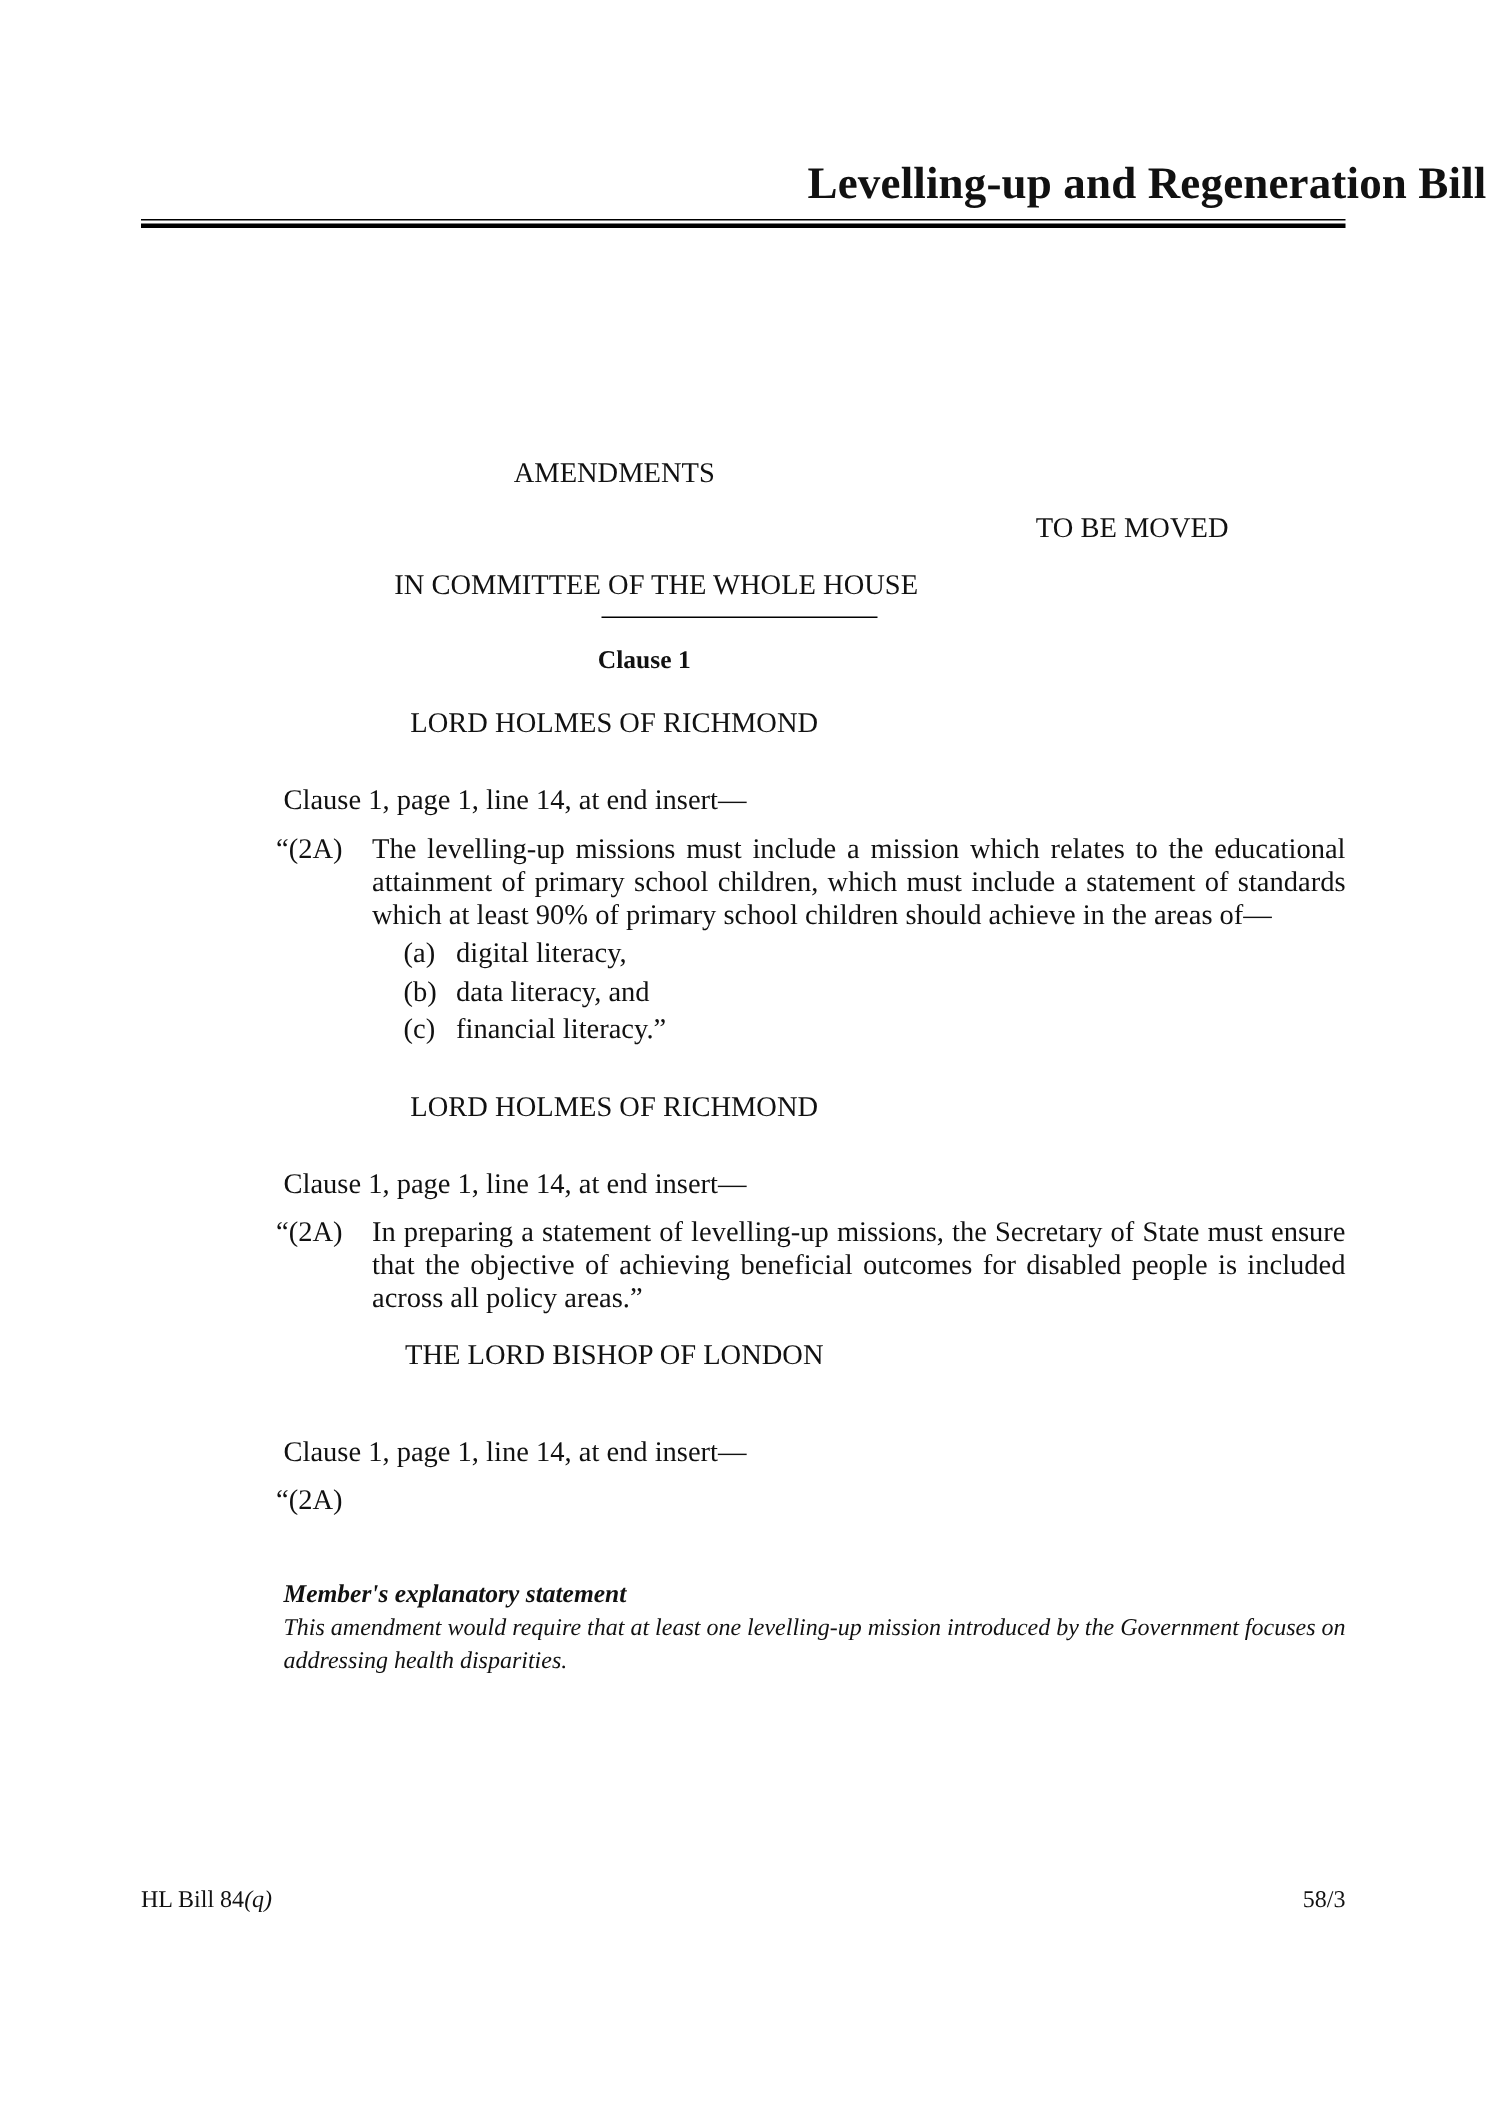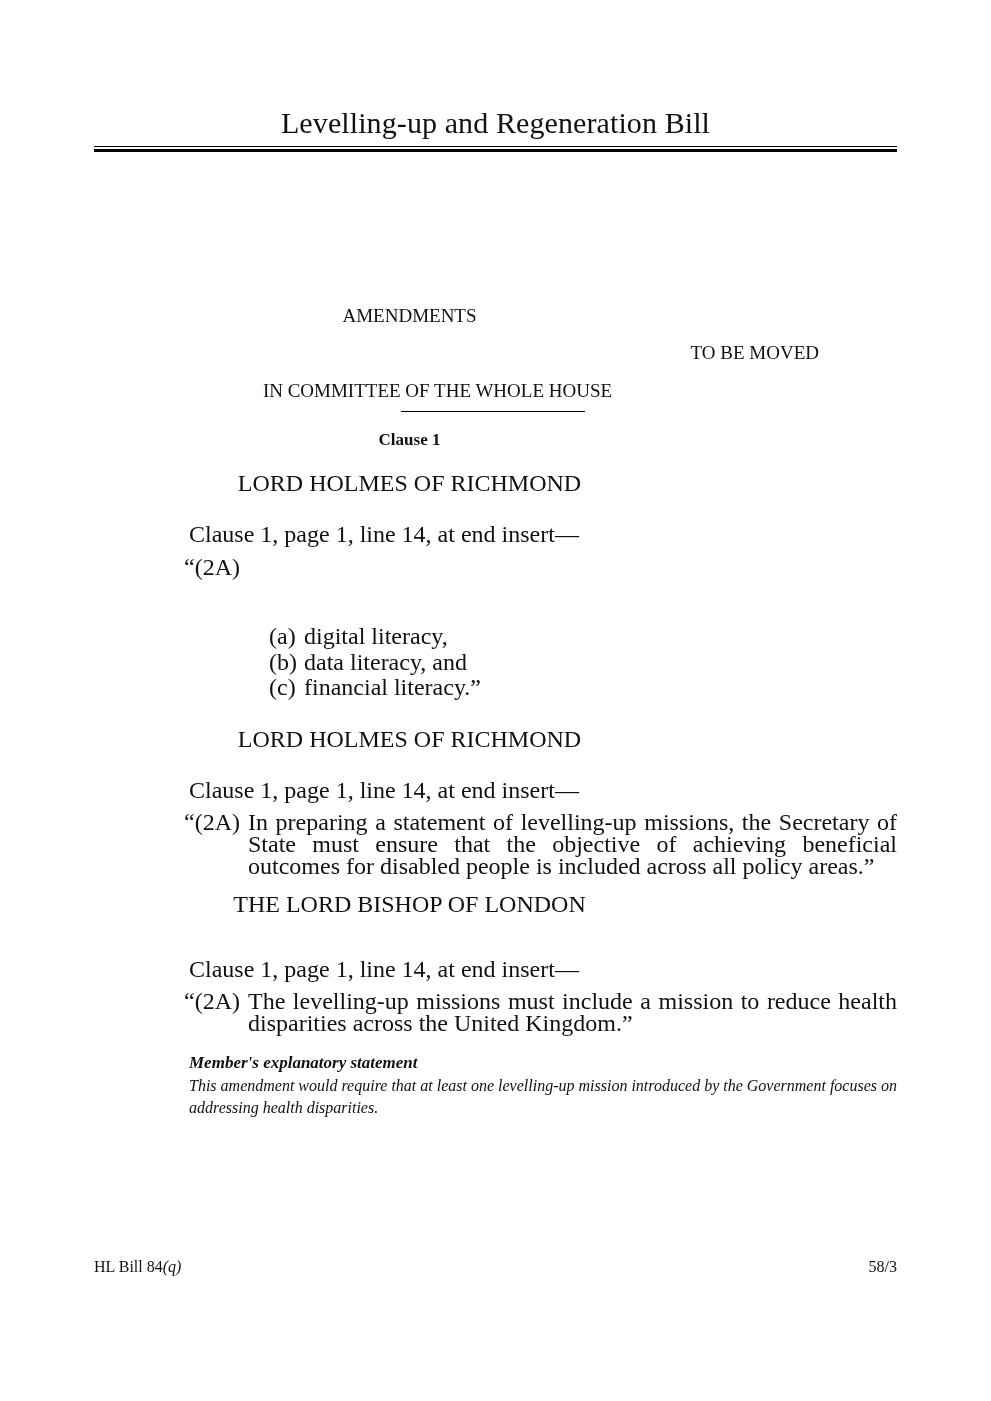"Levelling-up and Regeneration Bill" .title { font-weight: normal -> bold; text-align: center -> right }
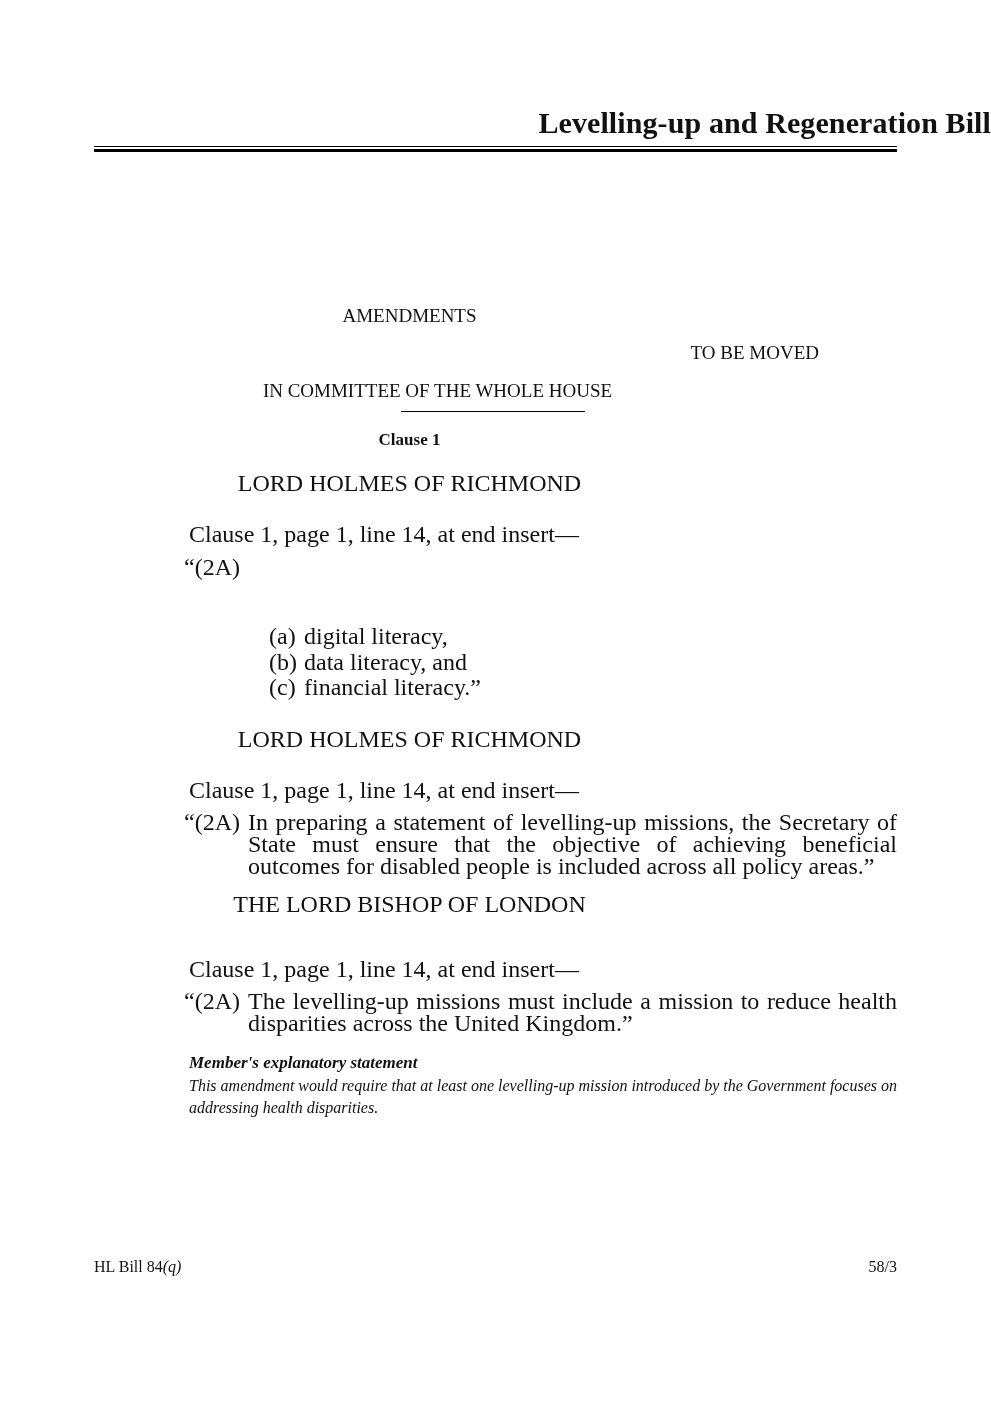"Clause 1" .clause-head { margin-left: none -> 20px }
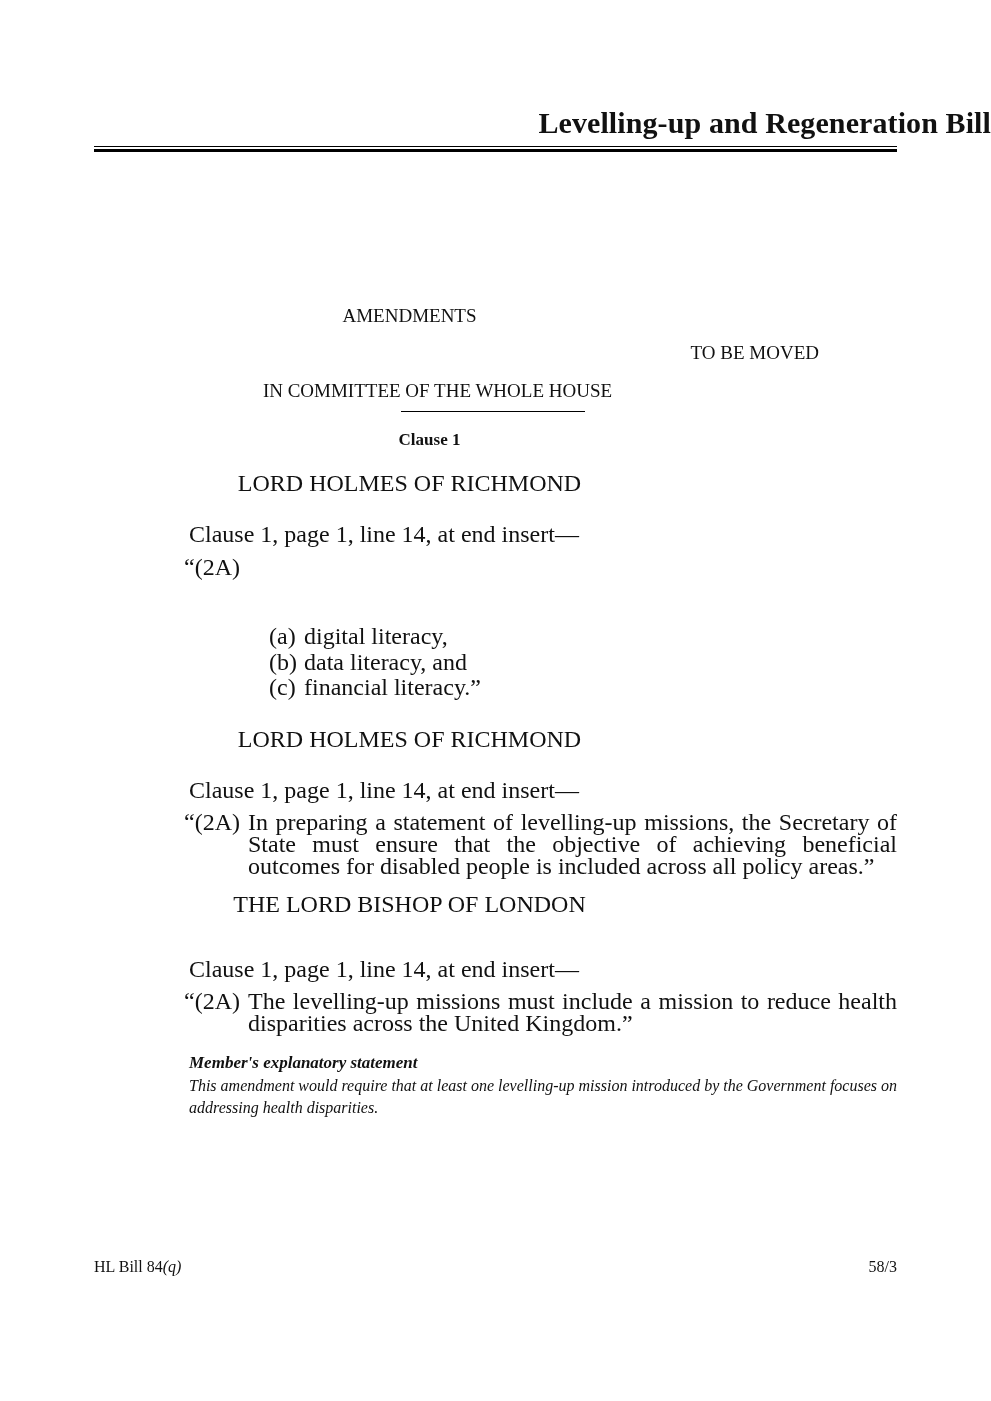"LORD HOLMES OF RICHMOND" .txt { font-size: 24px -> 19px }
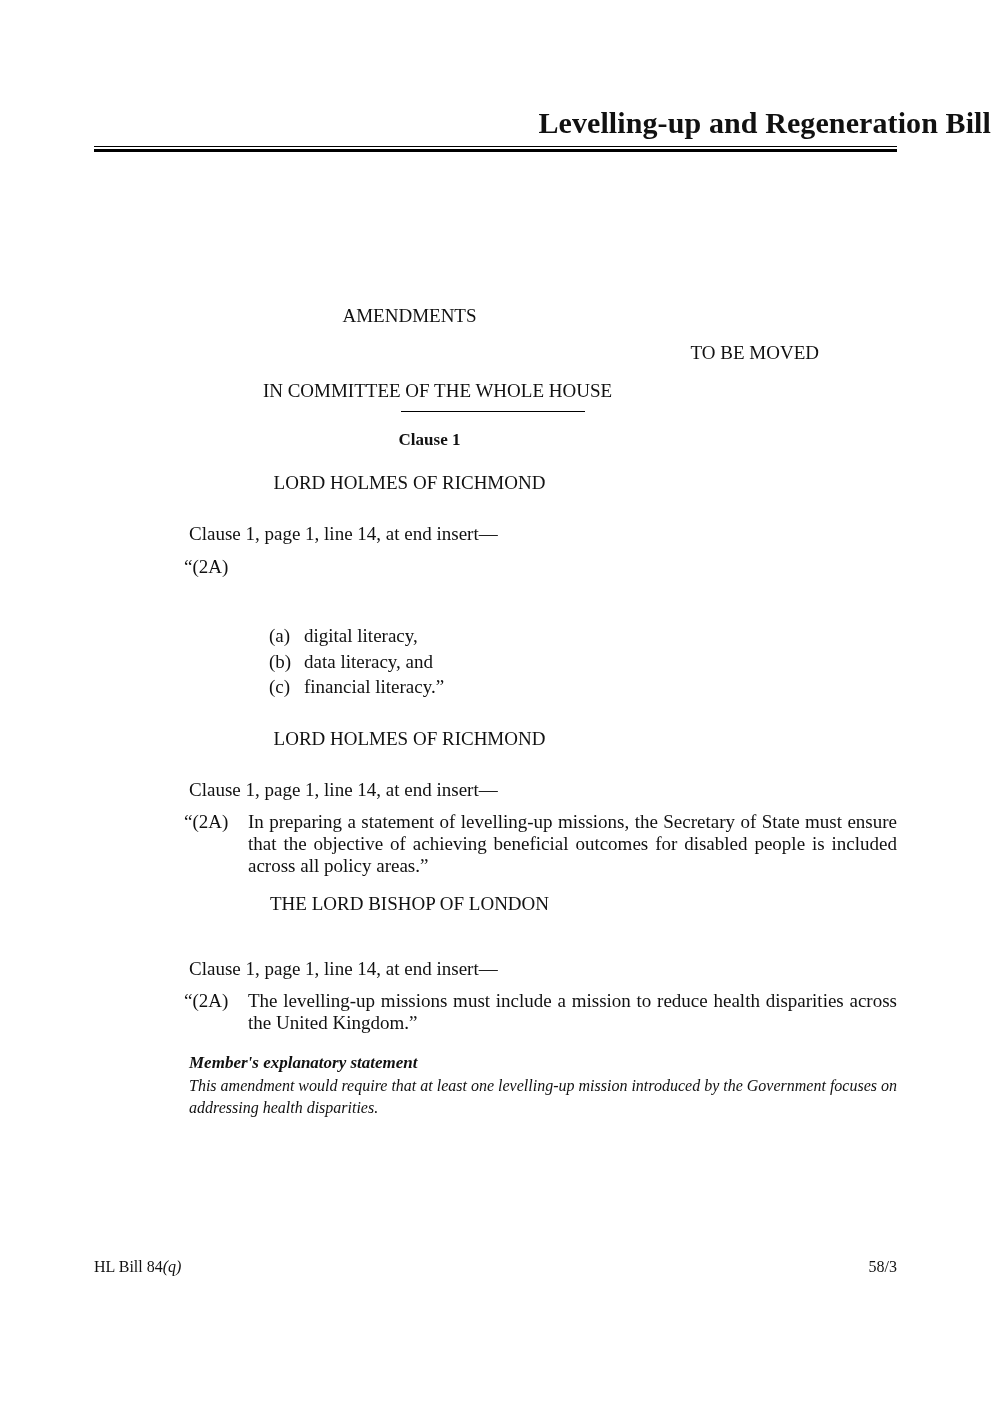"The levelling-up missions must include" div.body { html: none -> <div>The levelling-up missions must include a mission which relates to the educational attainment of primary school children, which must include a statement of standards which at least 90% of primary school children should achieve in the areas of—</div> }
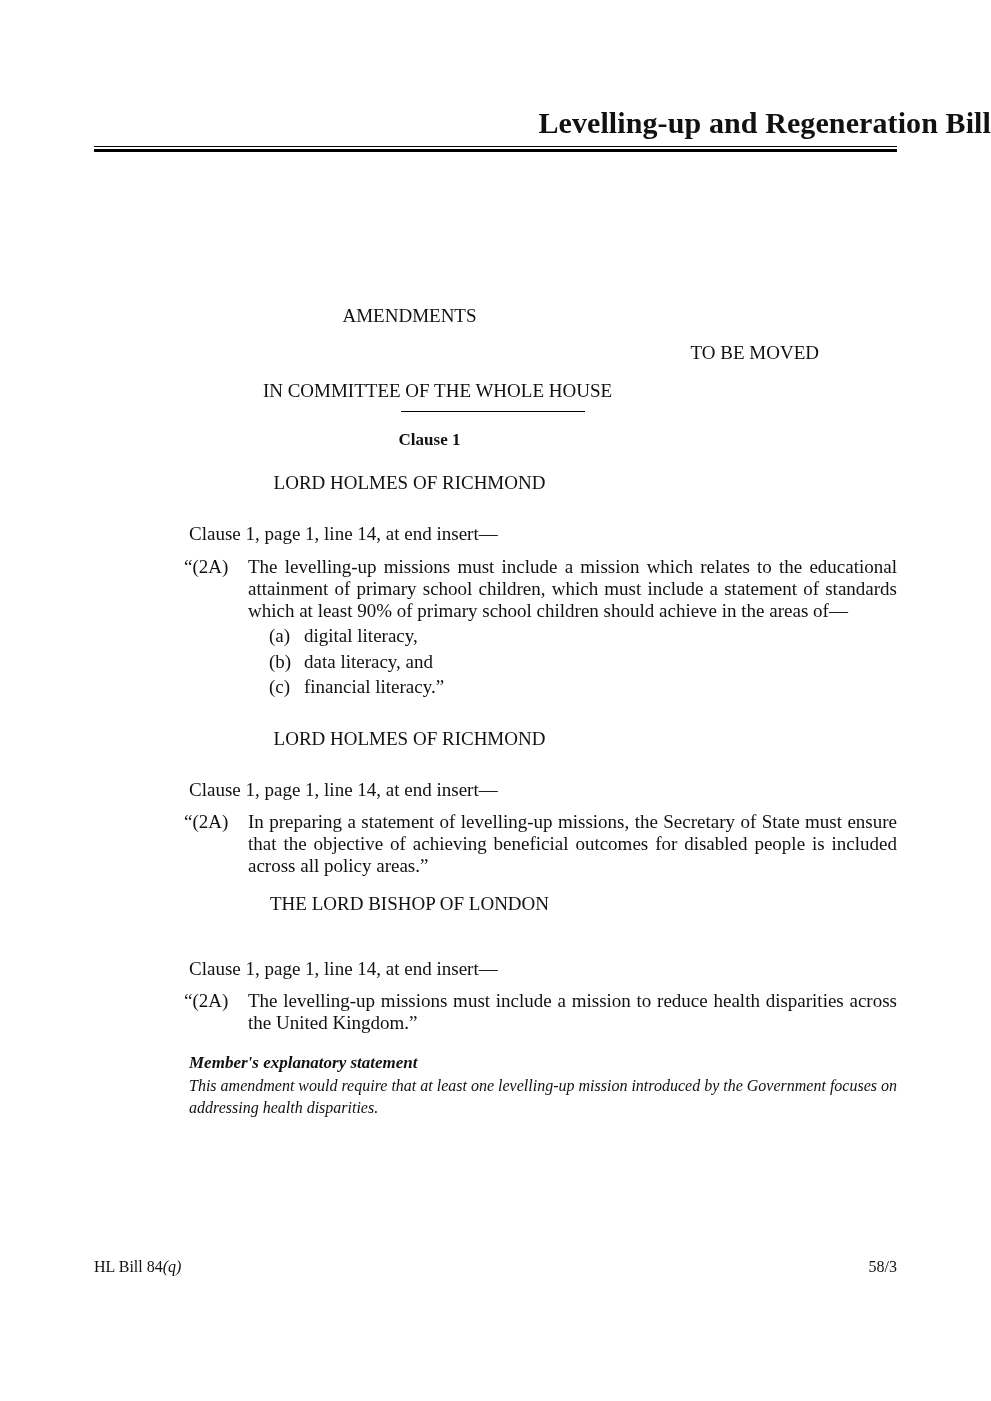"The levelling-up missions must include a mission to" div.body { html: <div>The levelling-up missions must include a mission to reduce health disparities across the United Kingdom.”</div> -> none }
